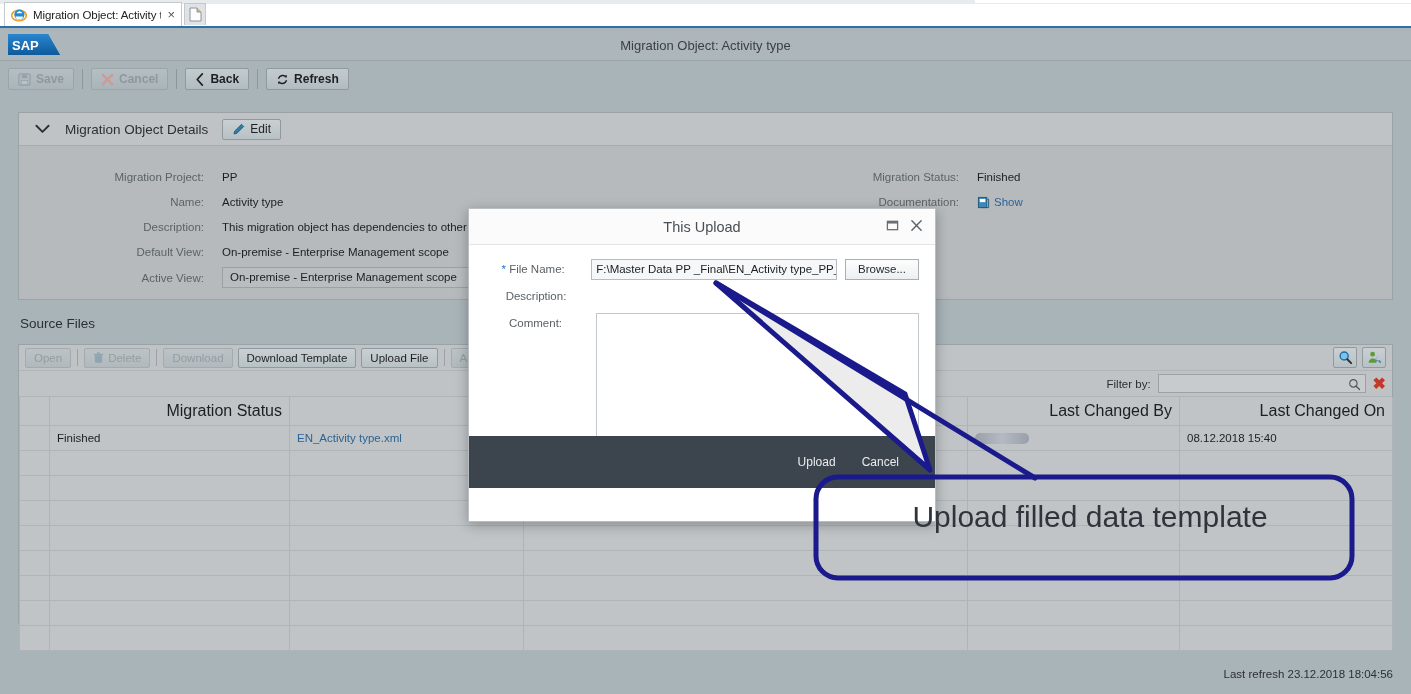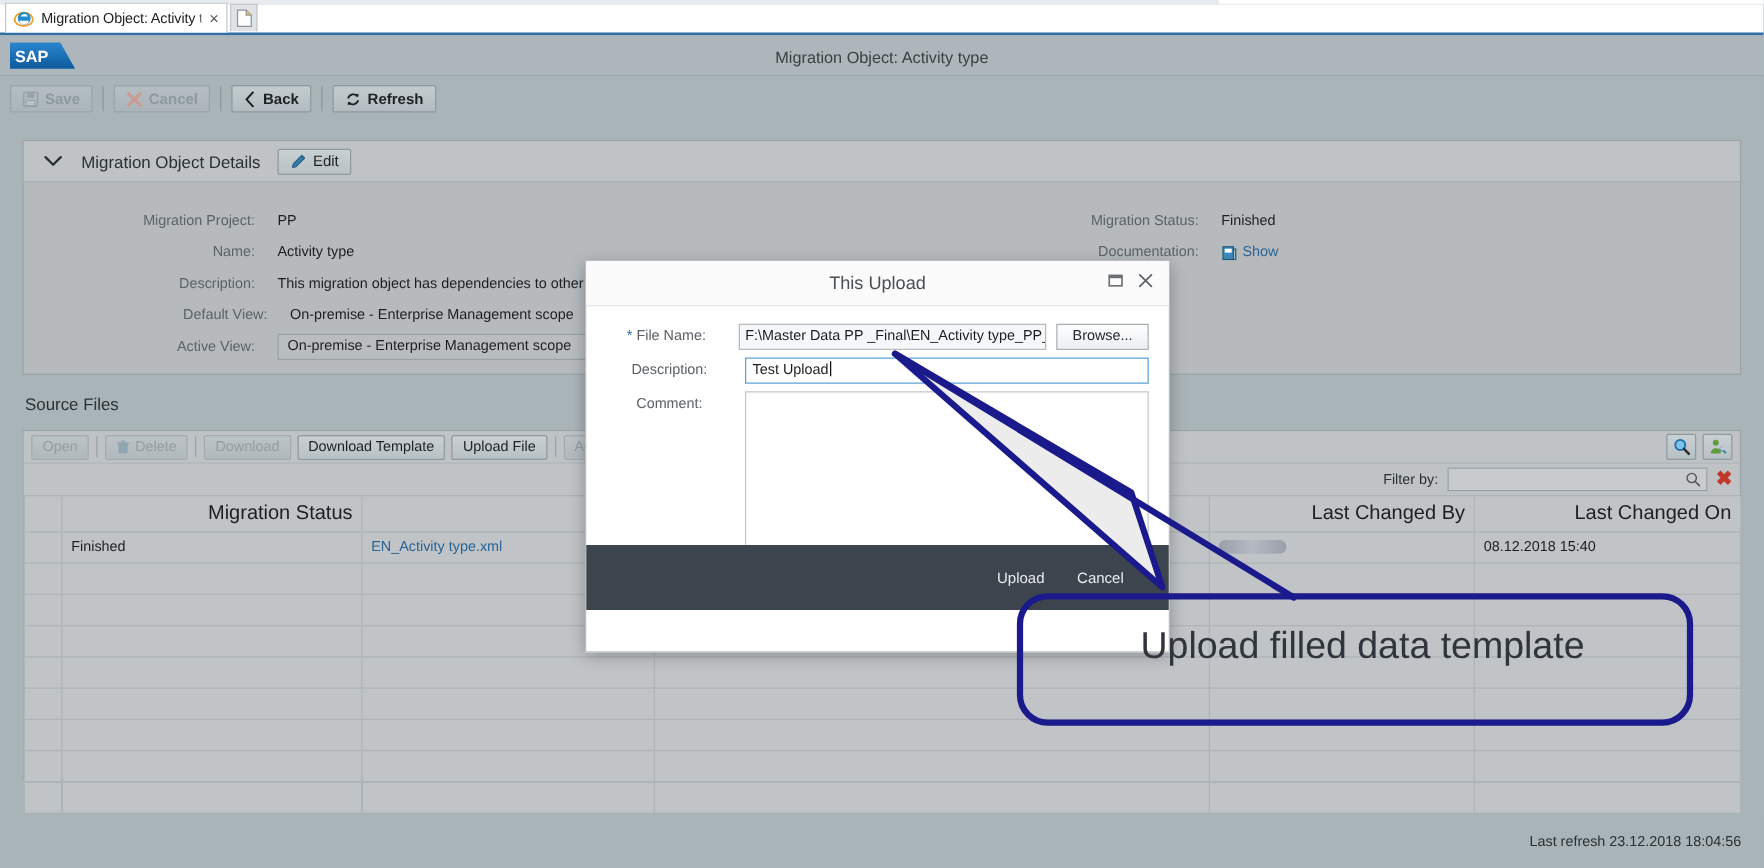"Default View:" div.frow { left: 10px -> 0 }
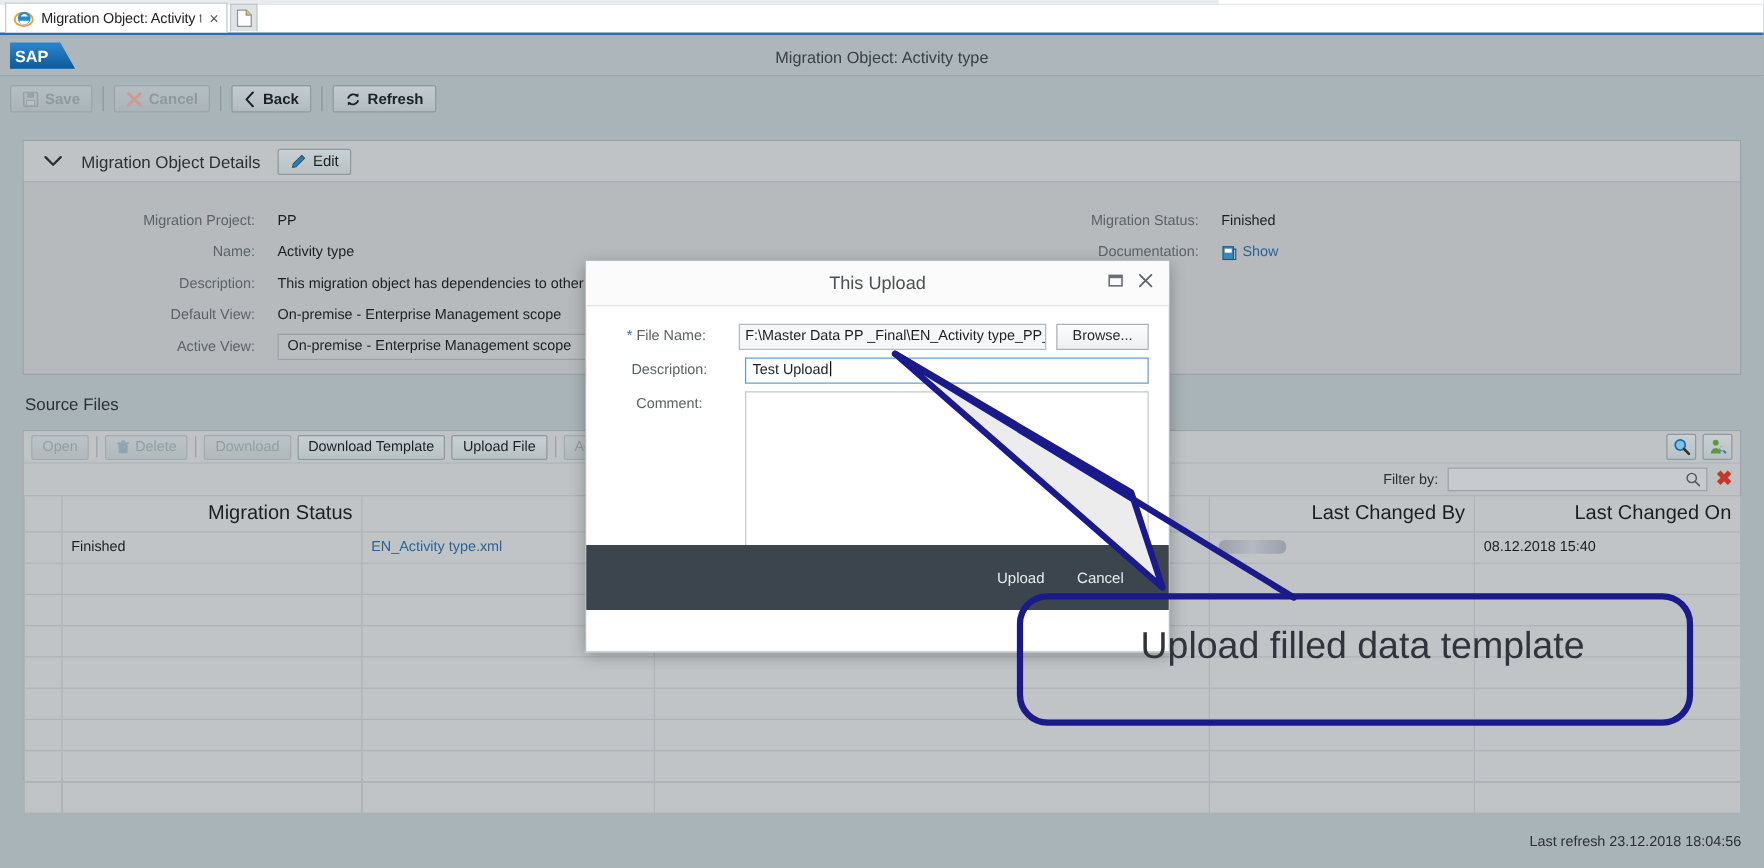"Test Upload" span.desc-field { html: <span><span>Test Upload</span><span></span></span> -> none }
